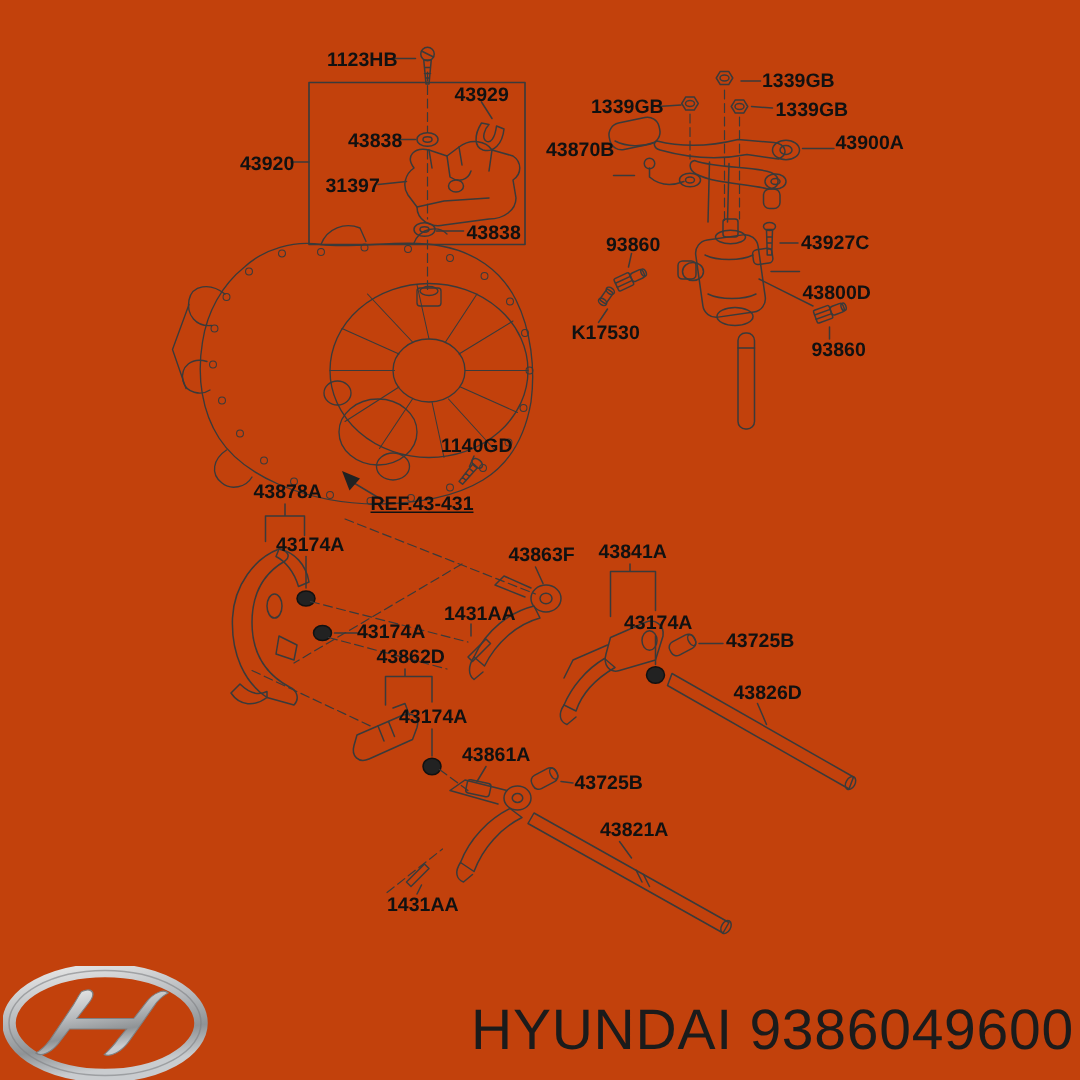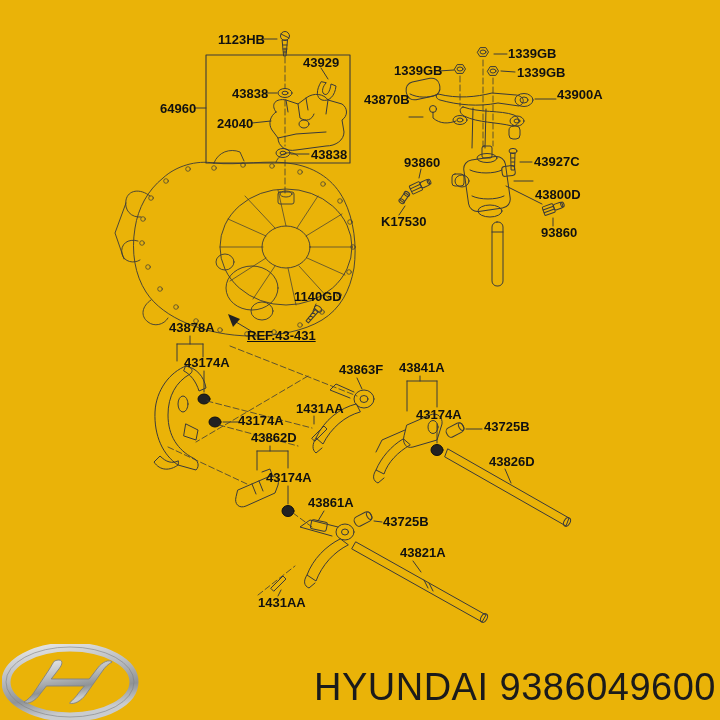"1123HB" #stage { background: #eab308 -> #c2410c }
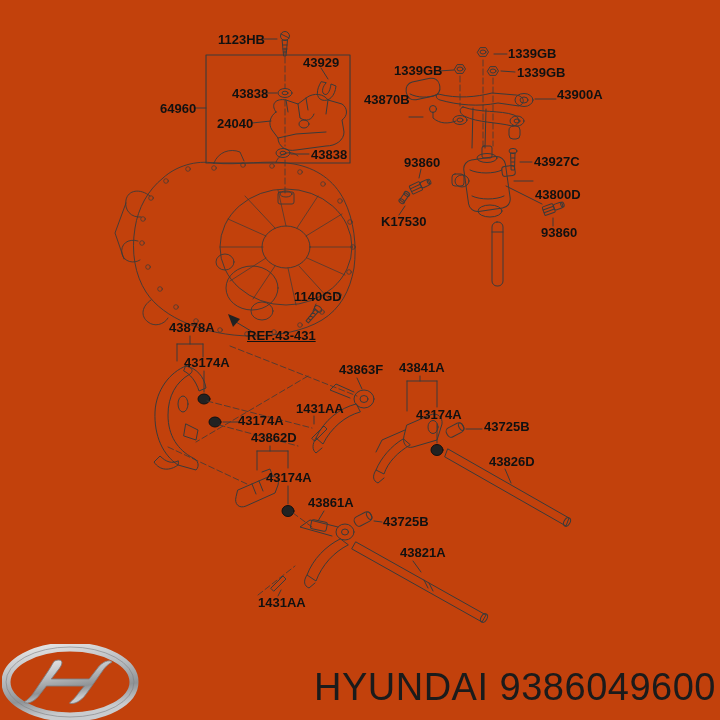"64960" span.lbl { text: 64960 -> 43920 }
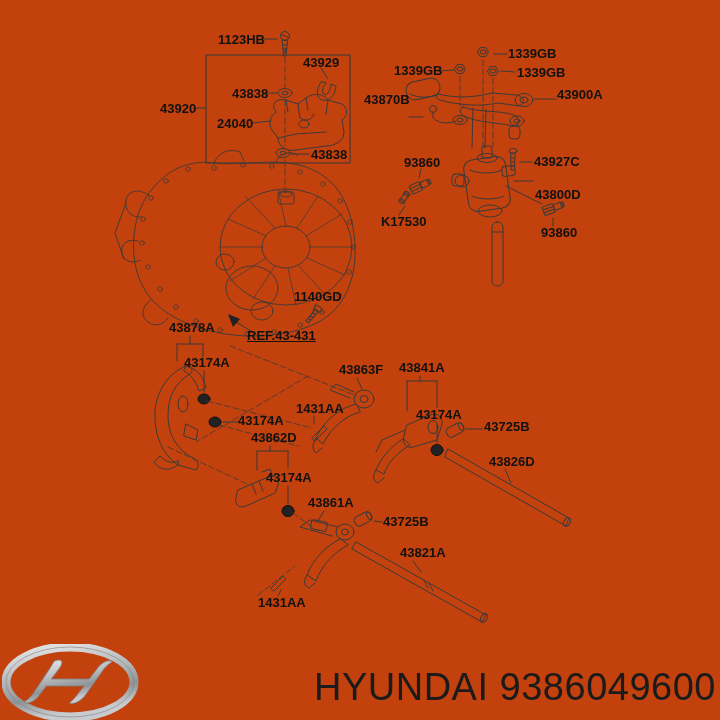"24040" span.lbl { text: 24040 -> 31397 }
